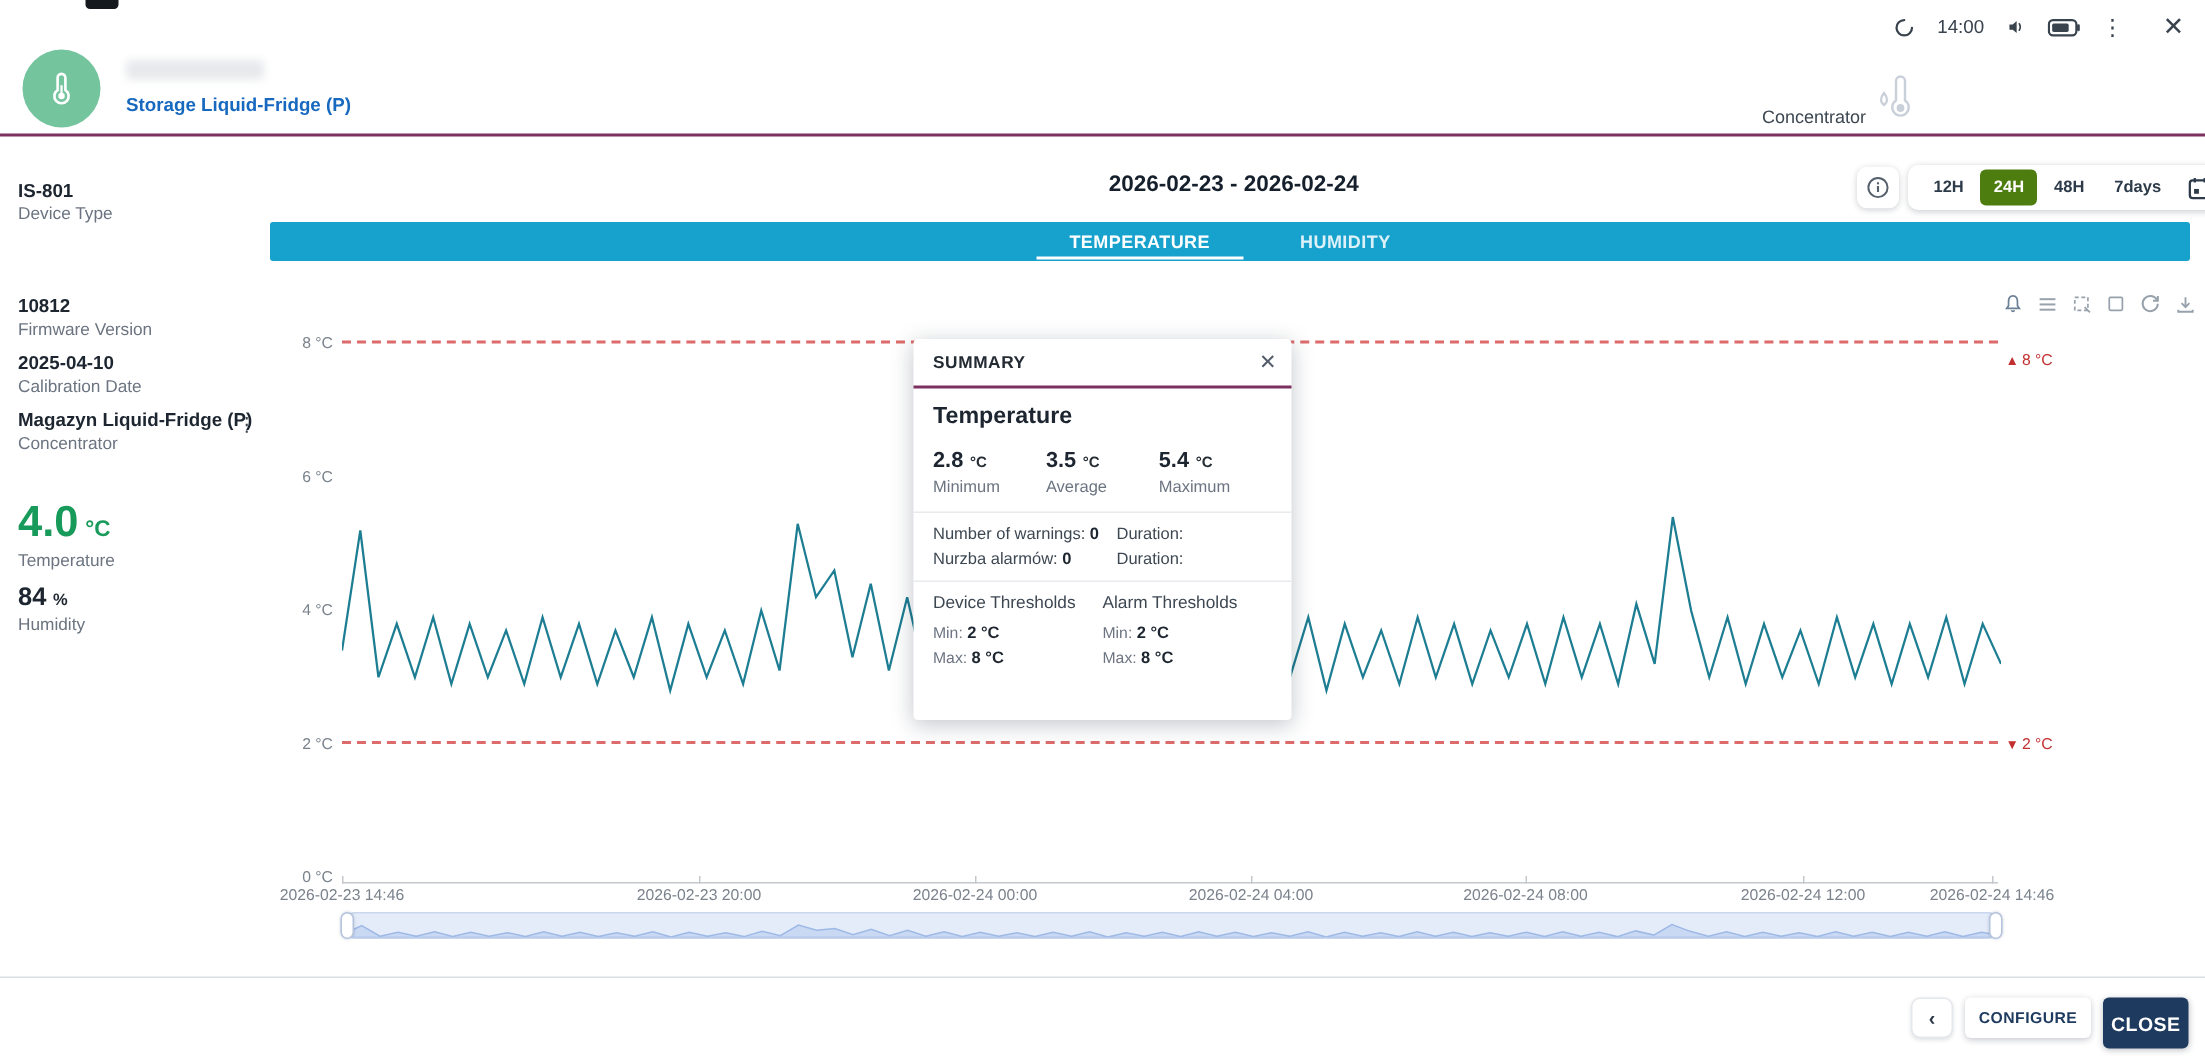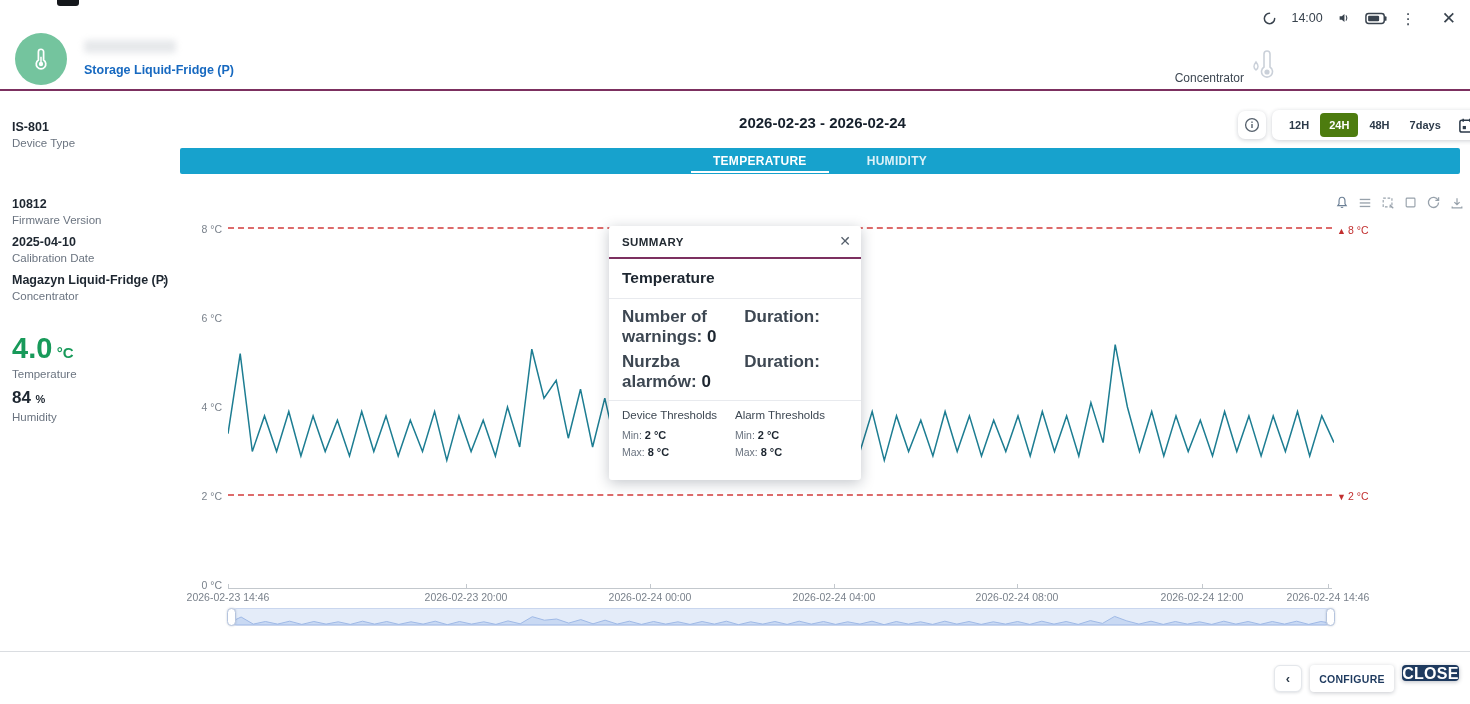"▲ 8 °C" div.threshold-label { top: 230px -> 240px }
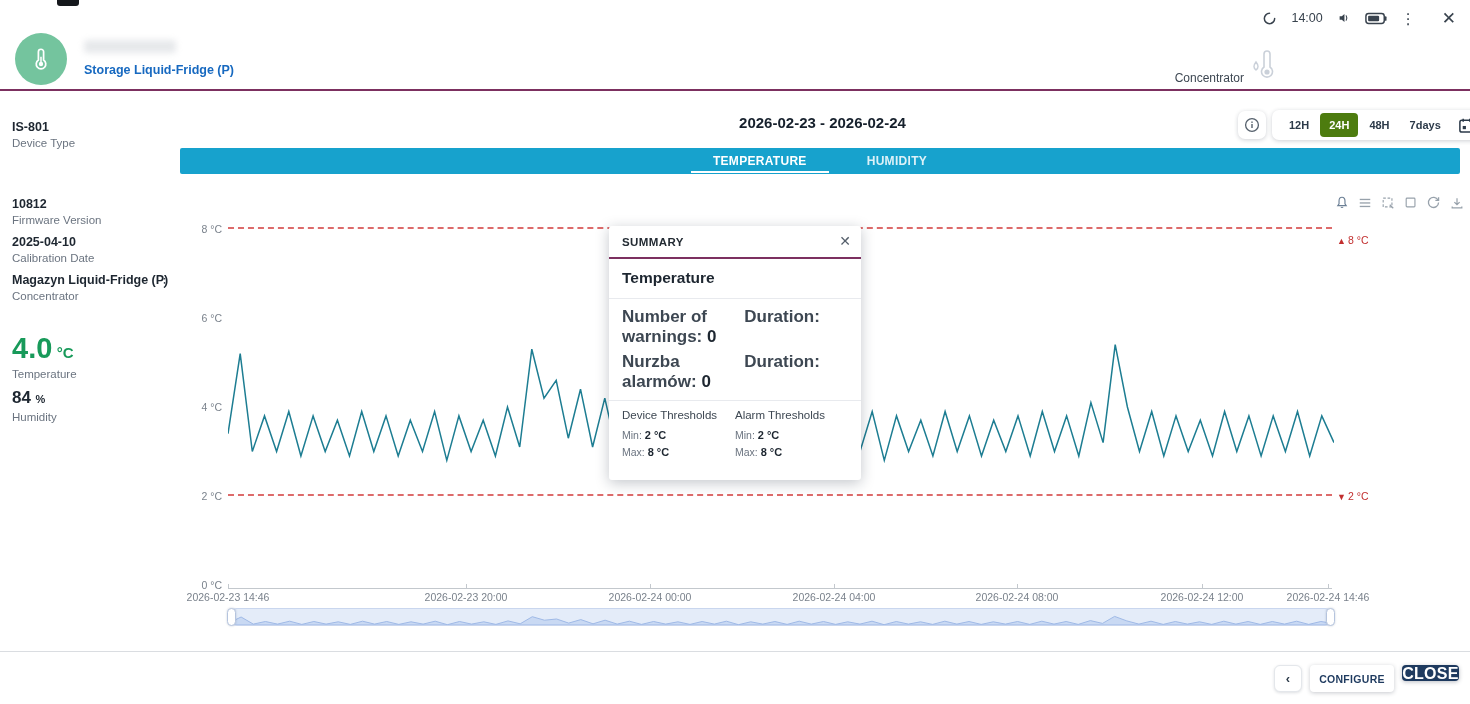"2.8 °C" div.stats-row { html: none -> <div> <div> <div><span>2.8</span> <span>°C</span></div> <div>Minimum</div> </div> <div> <div><span>3.5</span> <span>°C</span></div> <div>Average</div> </div> <div> <div><span>5.4</span> <span>°C</span></div> <div>Maximum</div> </div> </div> }
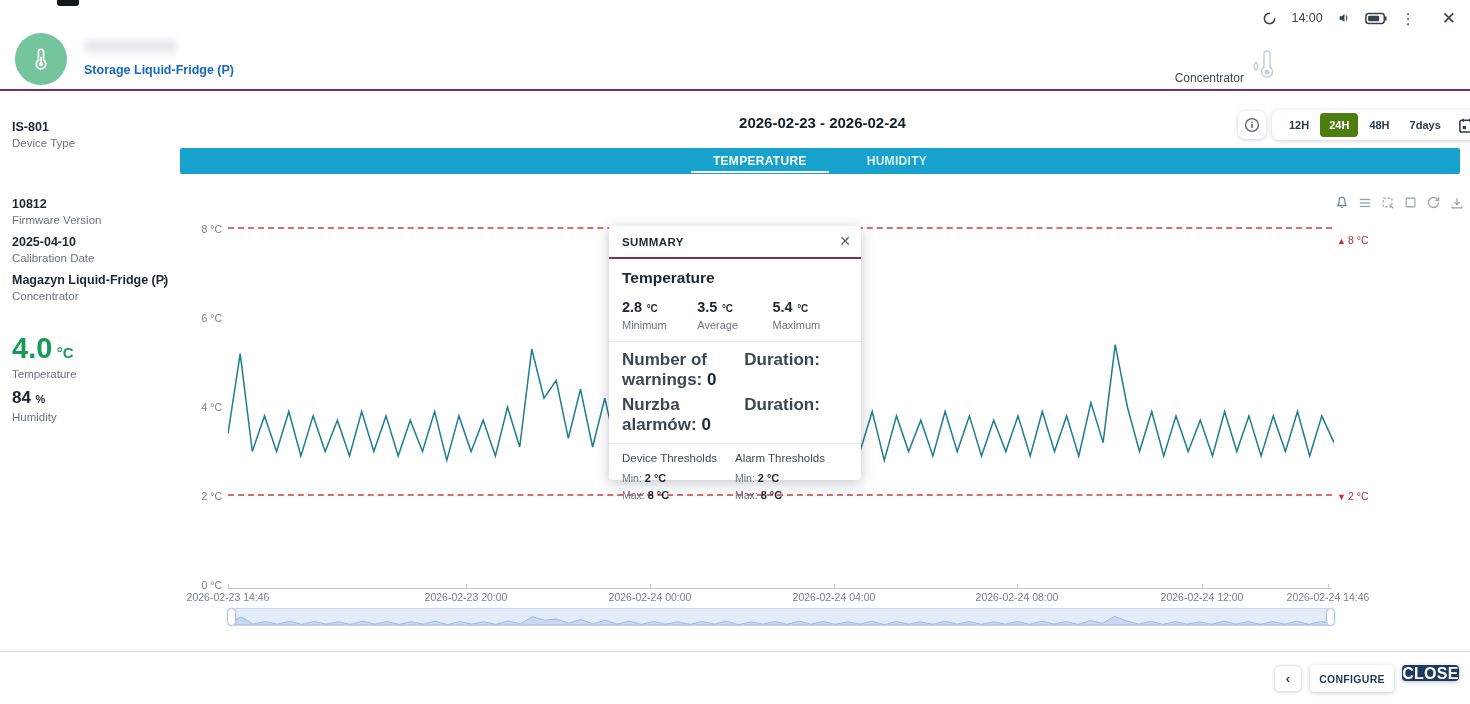"Number of warnings: 0" .counts { font-size: 17px -> 11px; font-weight: bold -> none }
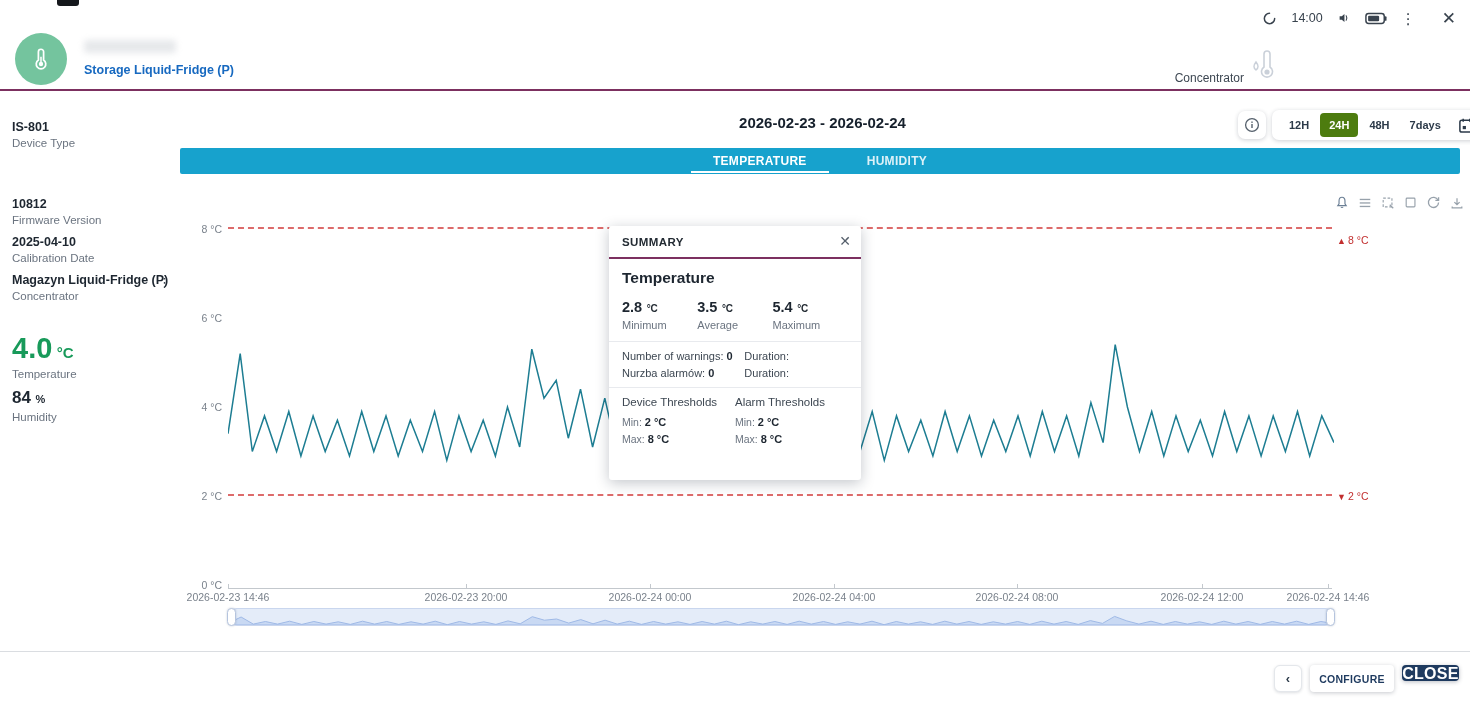"CLOSE" .close-btn { font-size: 16px -> 13px; height: 16px -> 34px }
